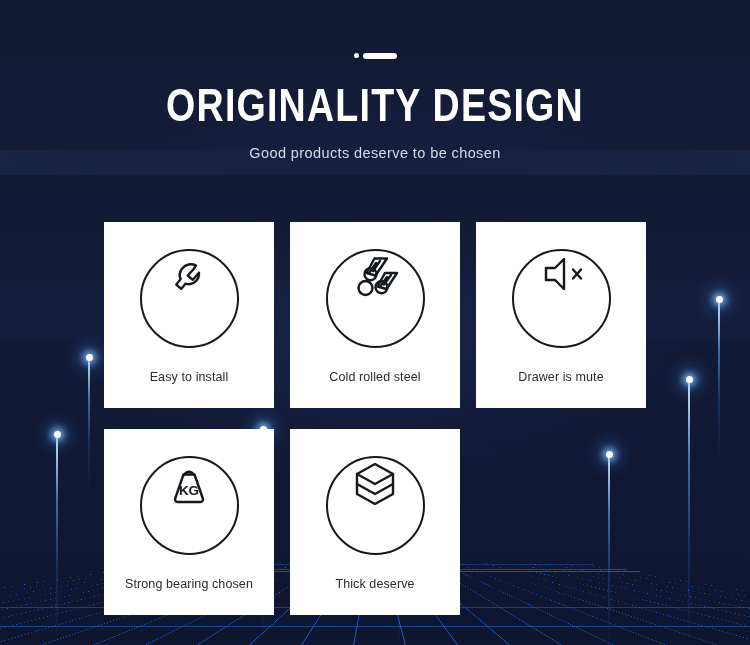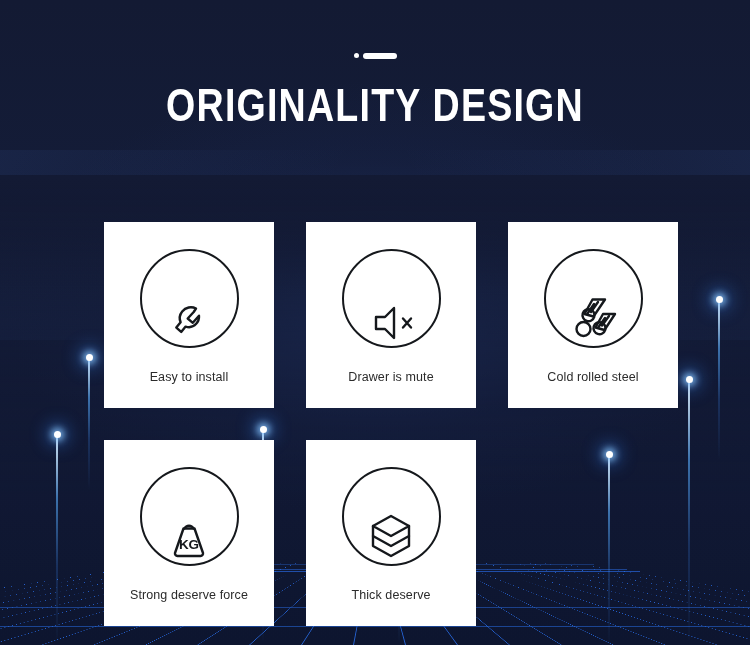"Good products deserve to be" div.subtitle { html: none -> <div>Good products deserve to be chosen</div> }
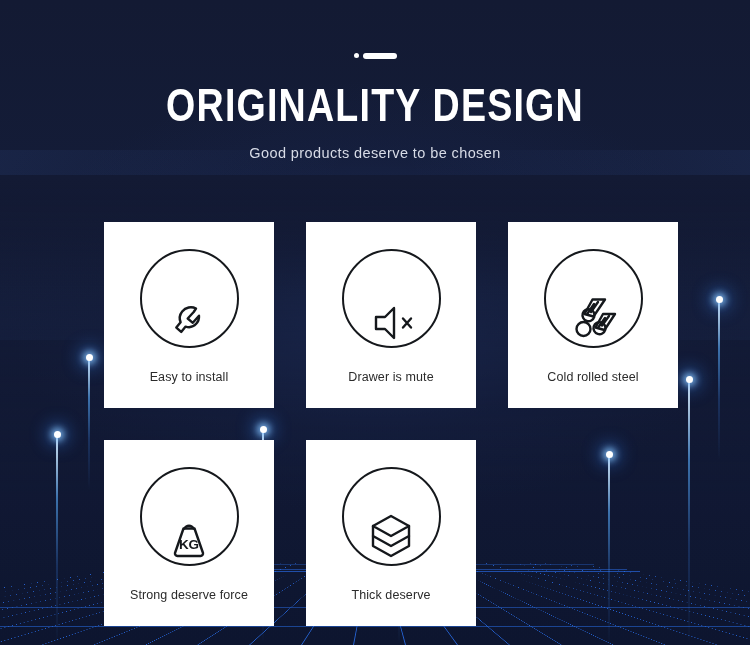"Easy to install" .cards { gap: 32px -> none }
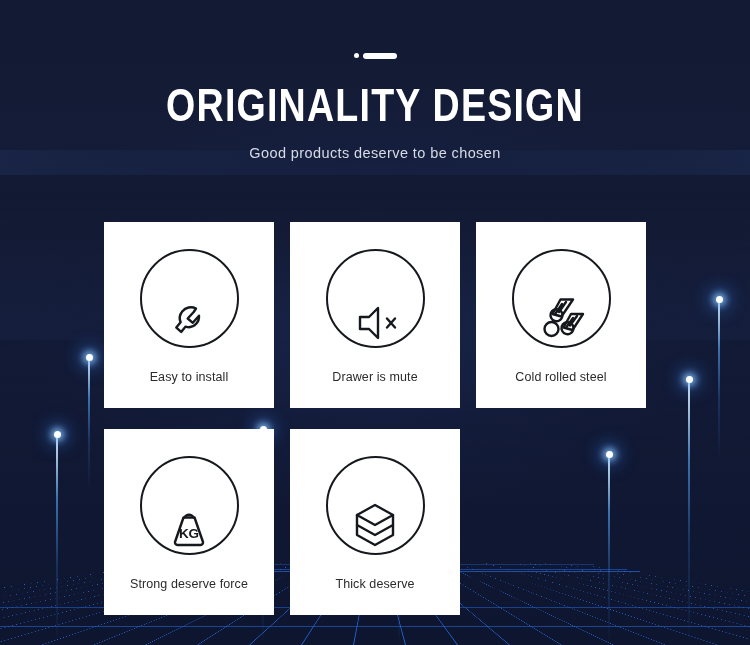"Drawer is mute" div.card { order: before "Cold rolled steel" -> after "Cold rolled steel" }
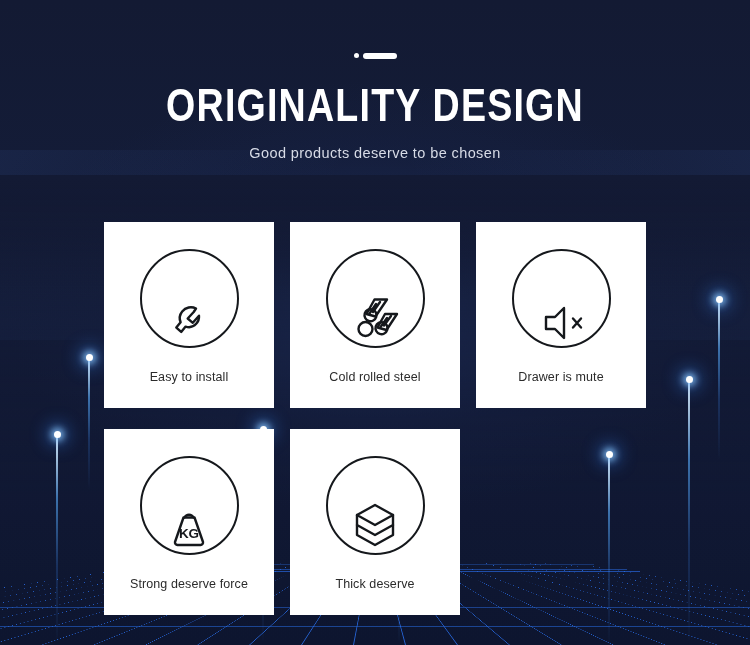"KG" .card .icon-wrap { align-items: flex-end -> flex-start }
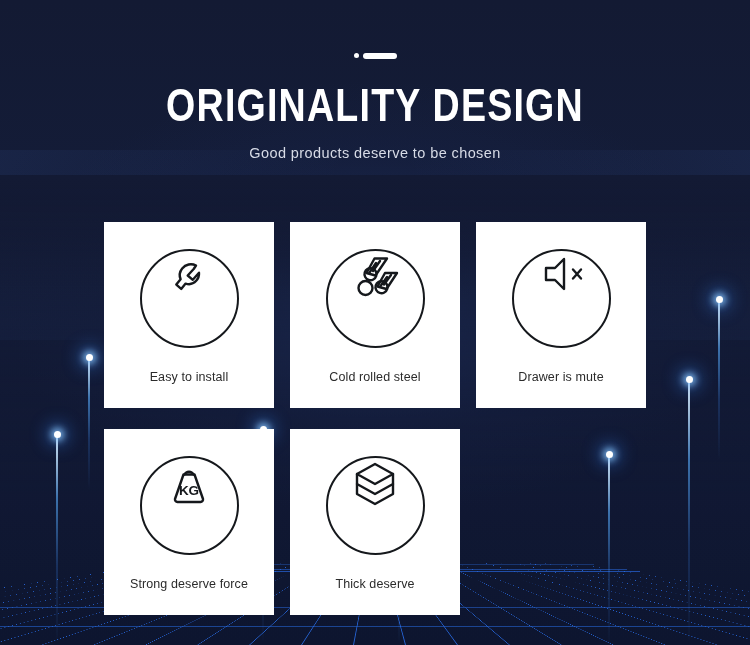"Strong deserve force" div.label { text: deserve force -> bearing chosen }
